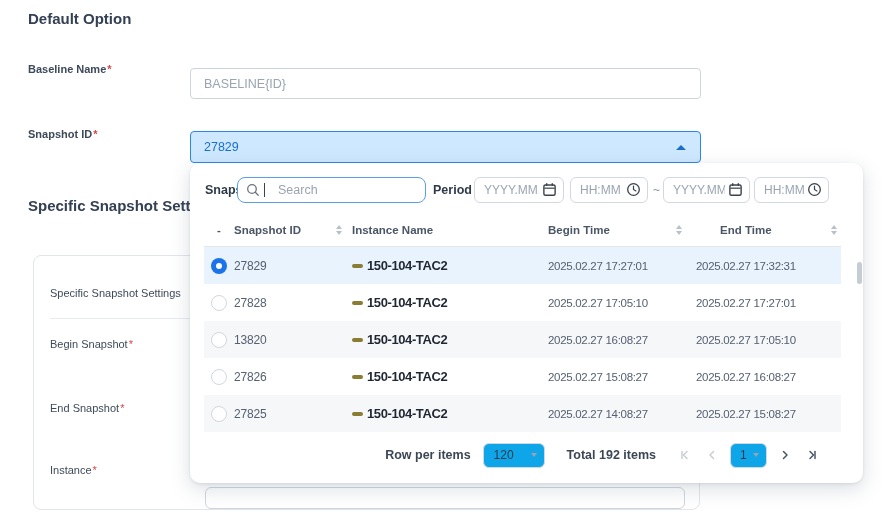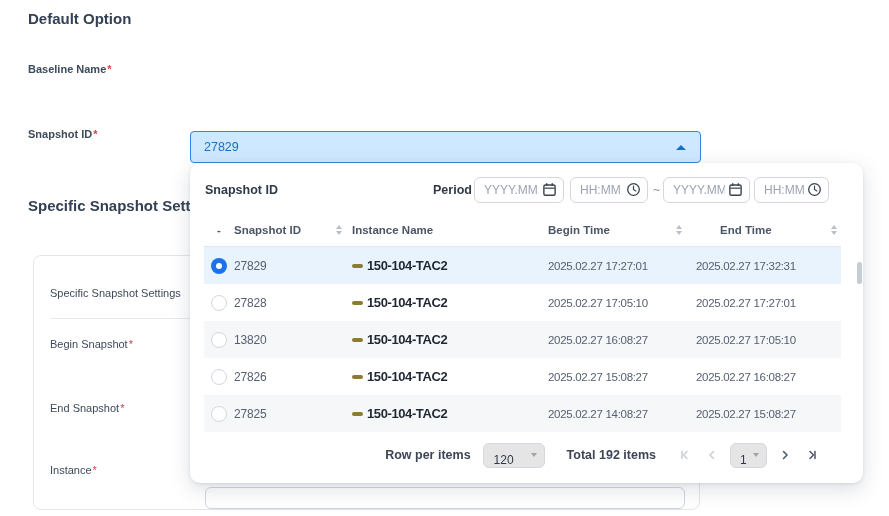"BASELINE{ID}" input.text-input { html: none -> <input> }
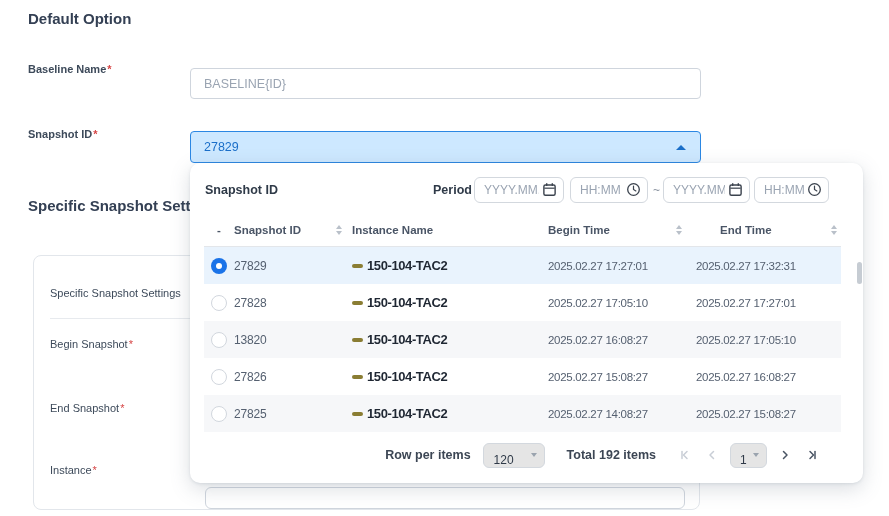"Search" div.f-wrap { html: none -> <div> <svg> <circle></circle> <line></line> </svg> <span></span> <input> </div> }
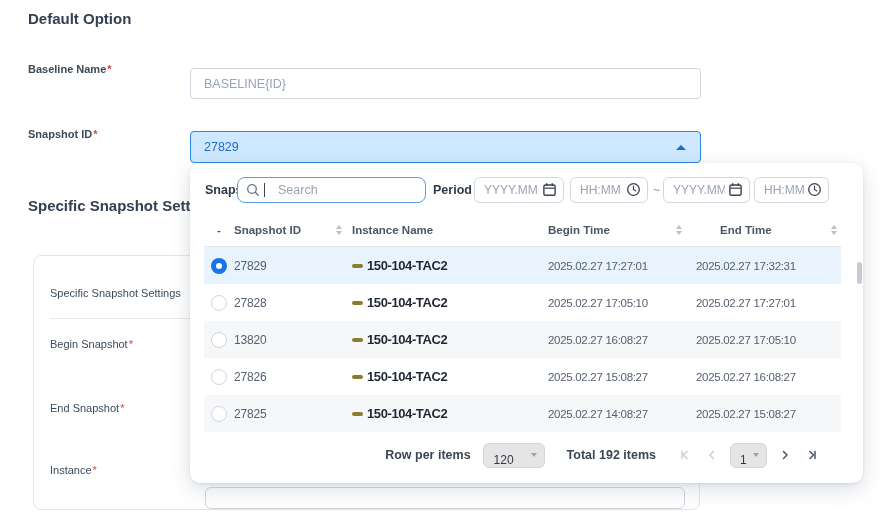"120" .mini-select { align-items: flex-end -> center; background: #e5e5e5 -> #0ea5e9 }
